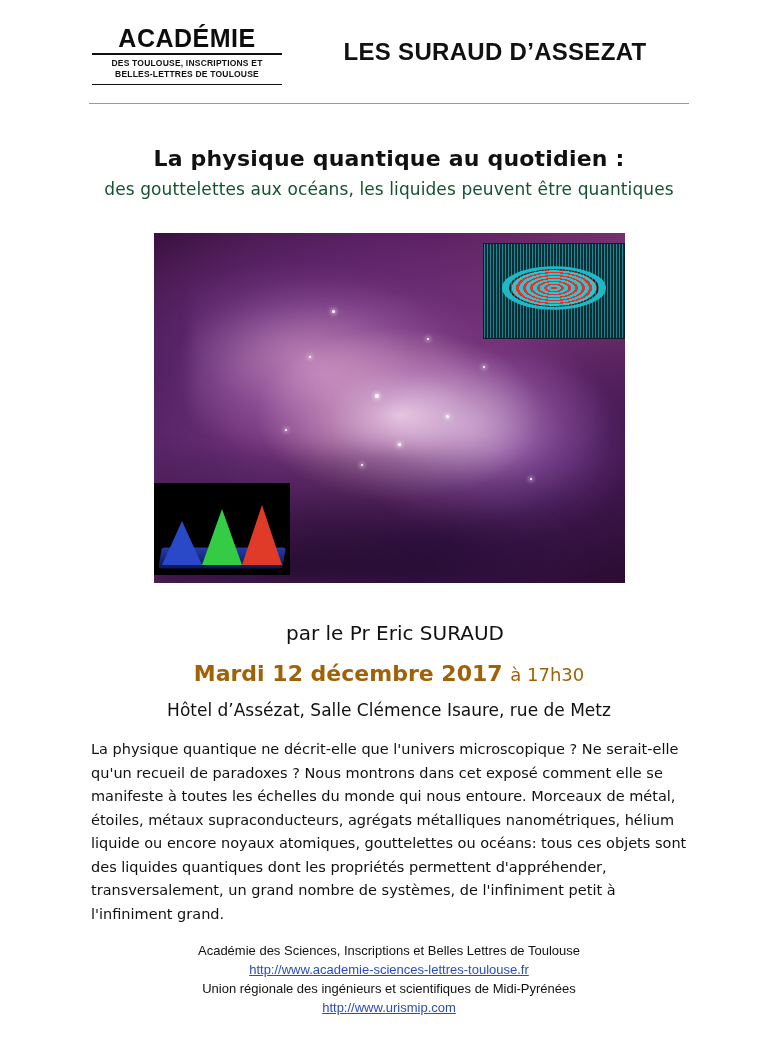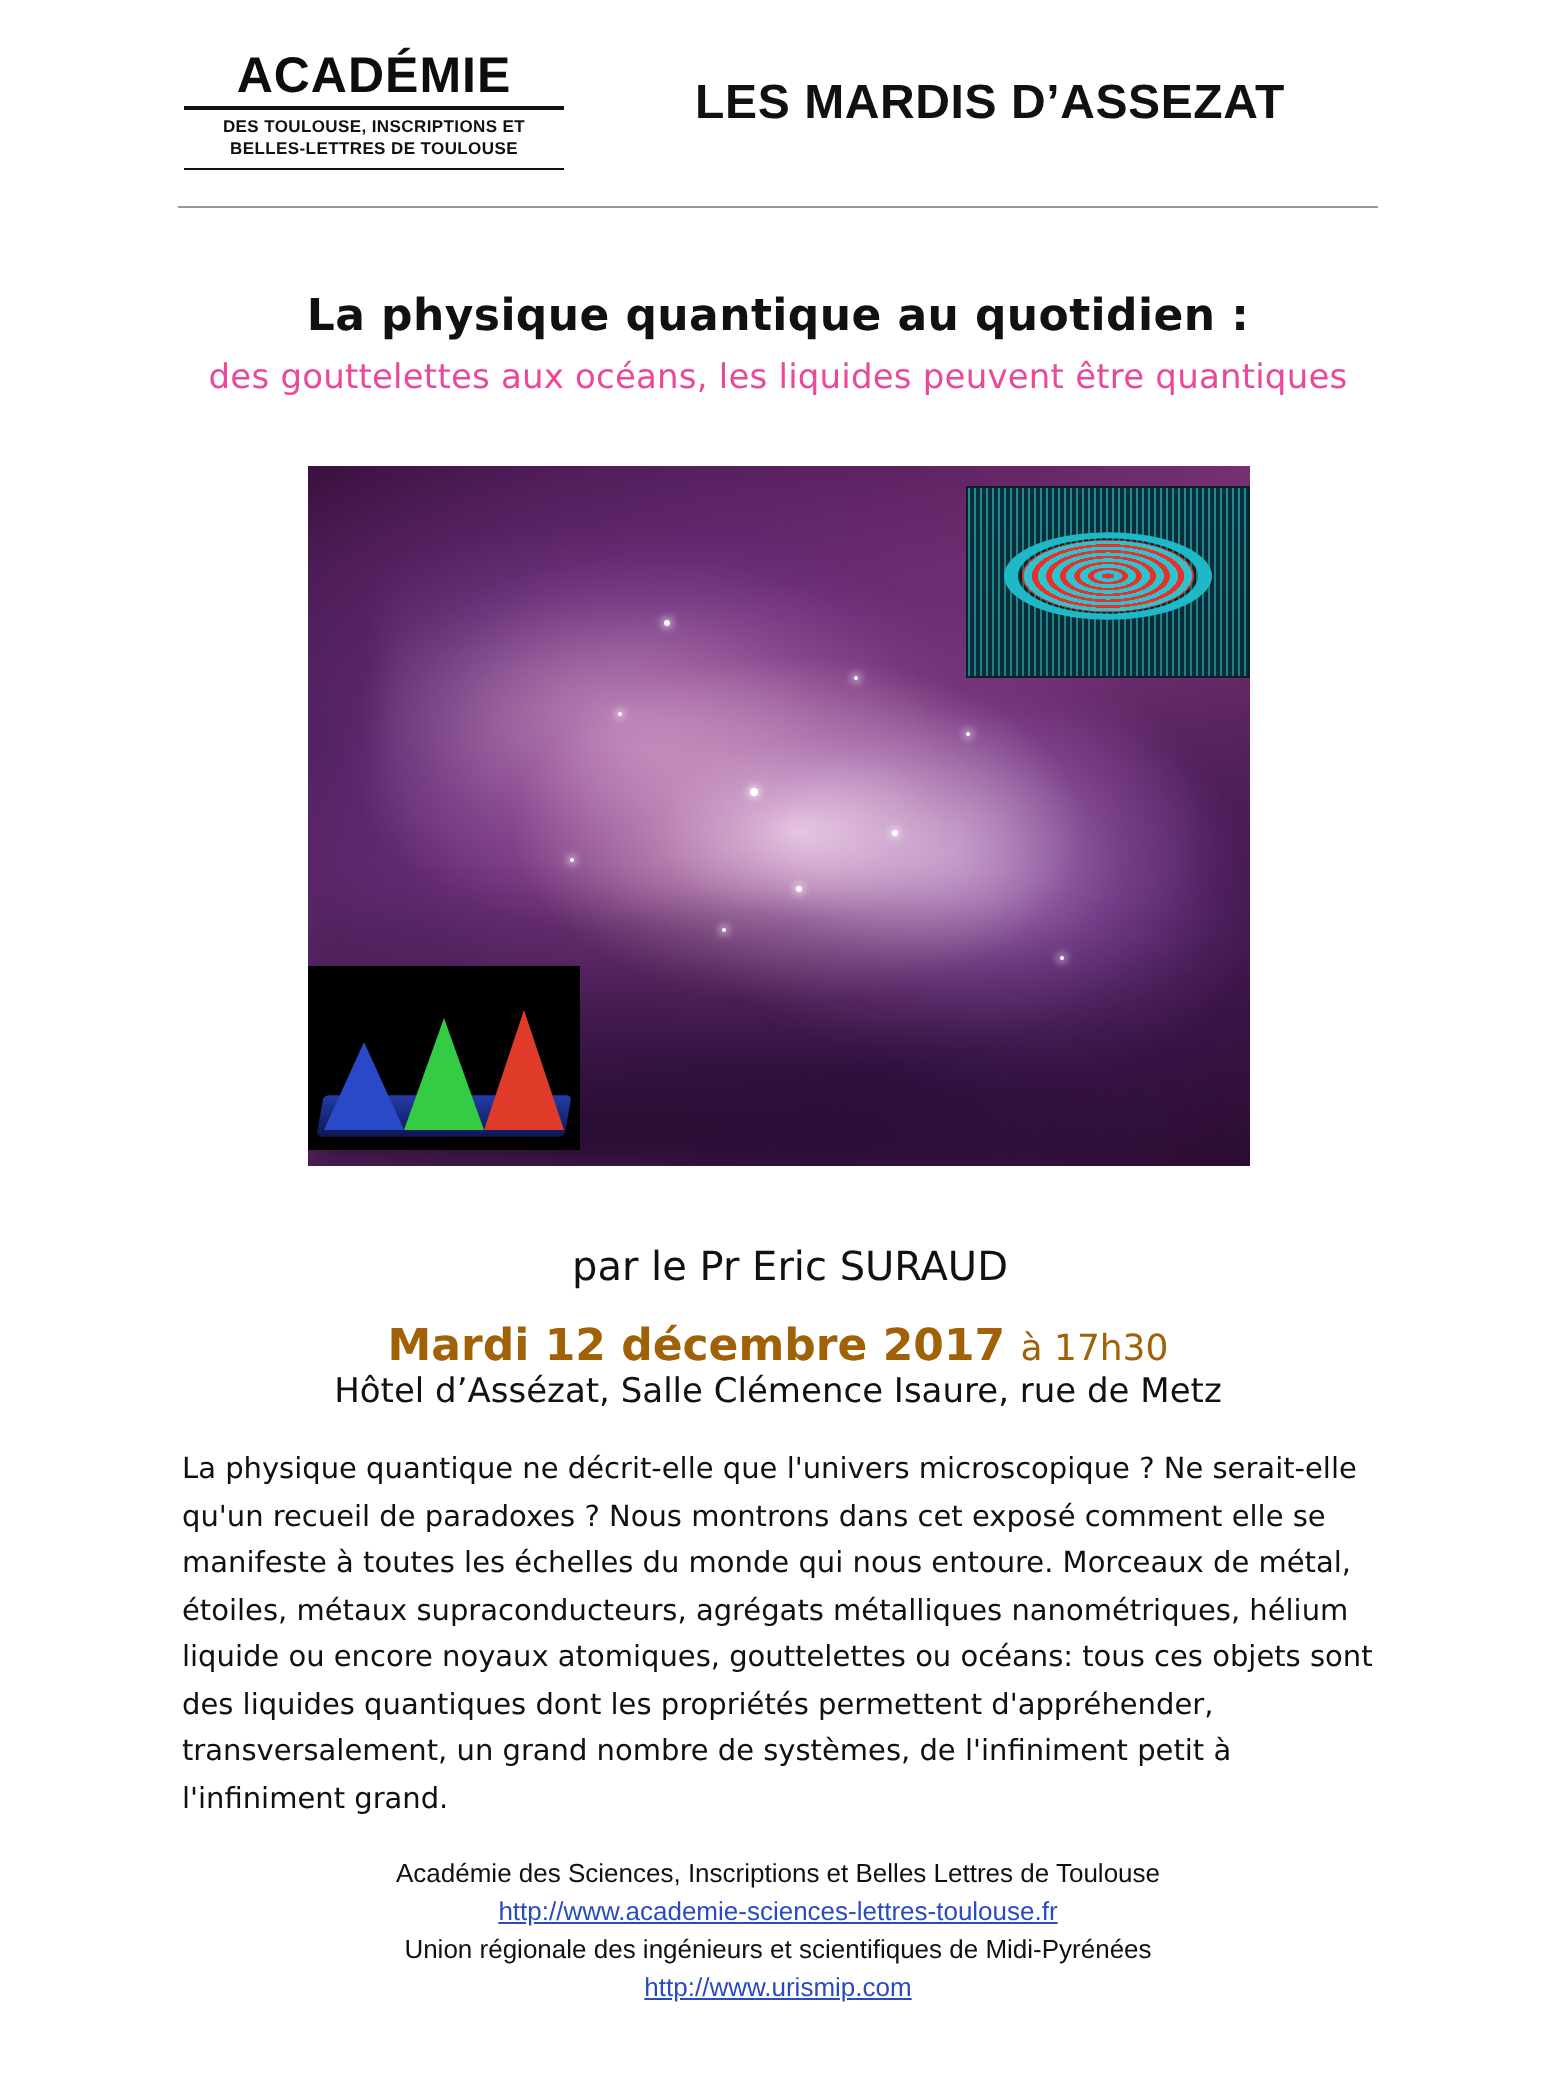"LES MARDIS D’ASSEZAT" div.header-title { text: MARDIS -> SURAUD }
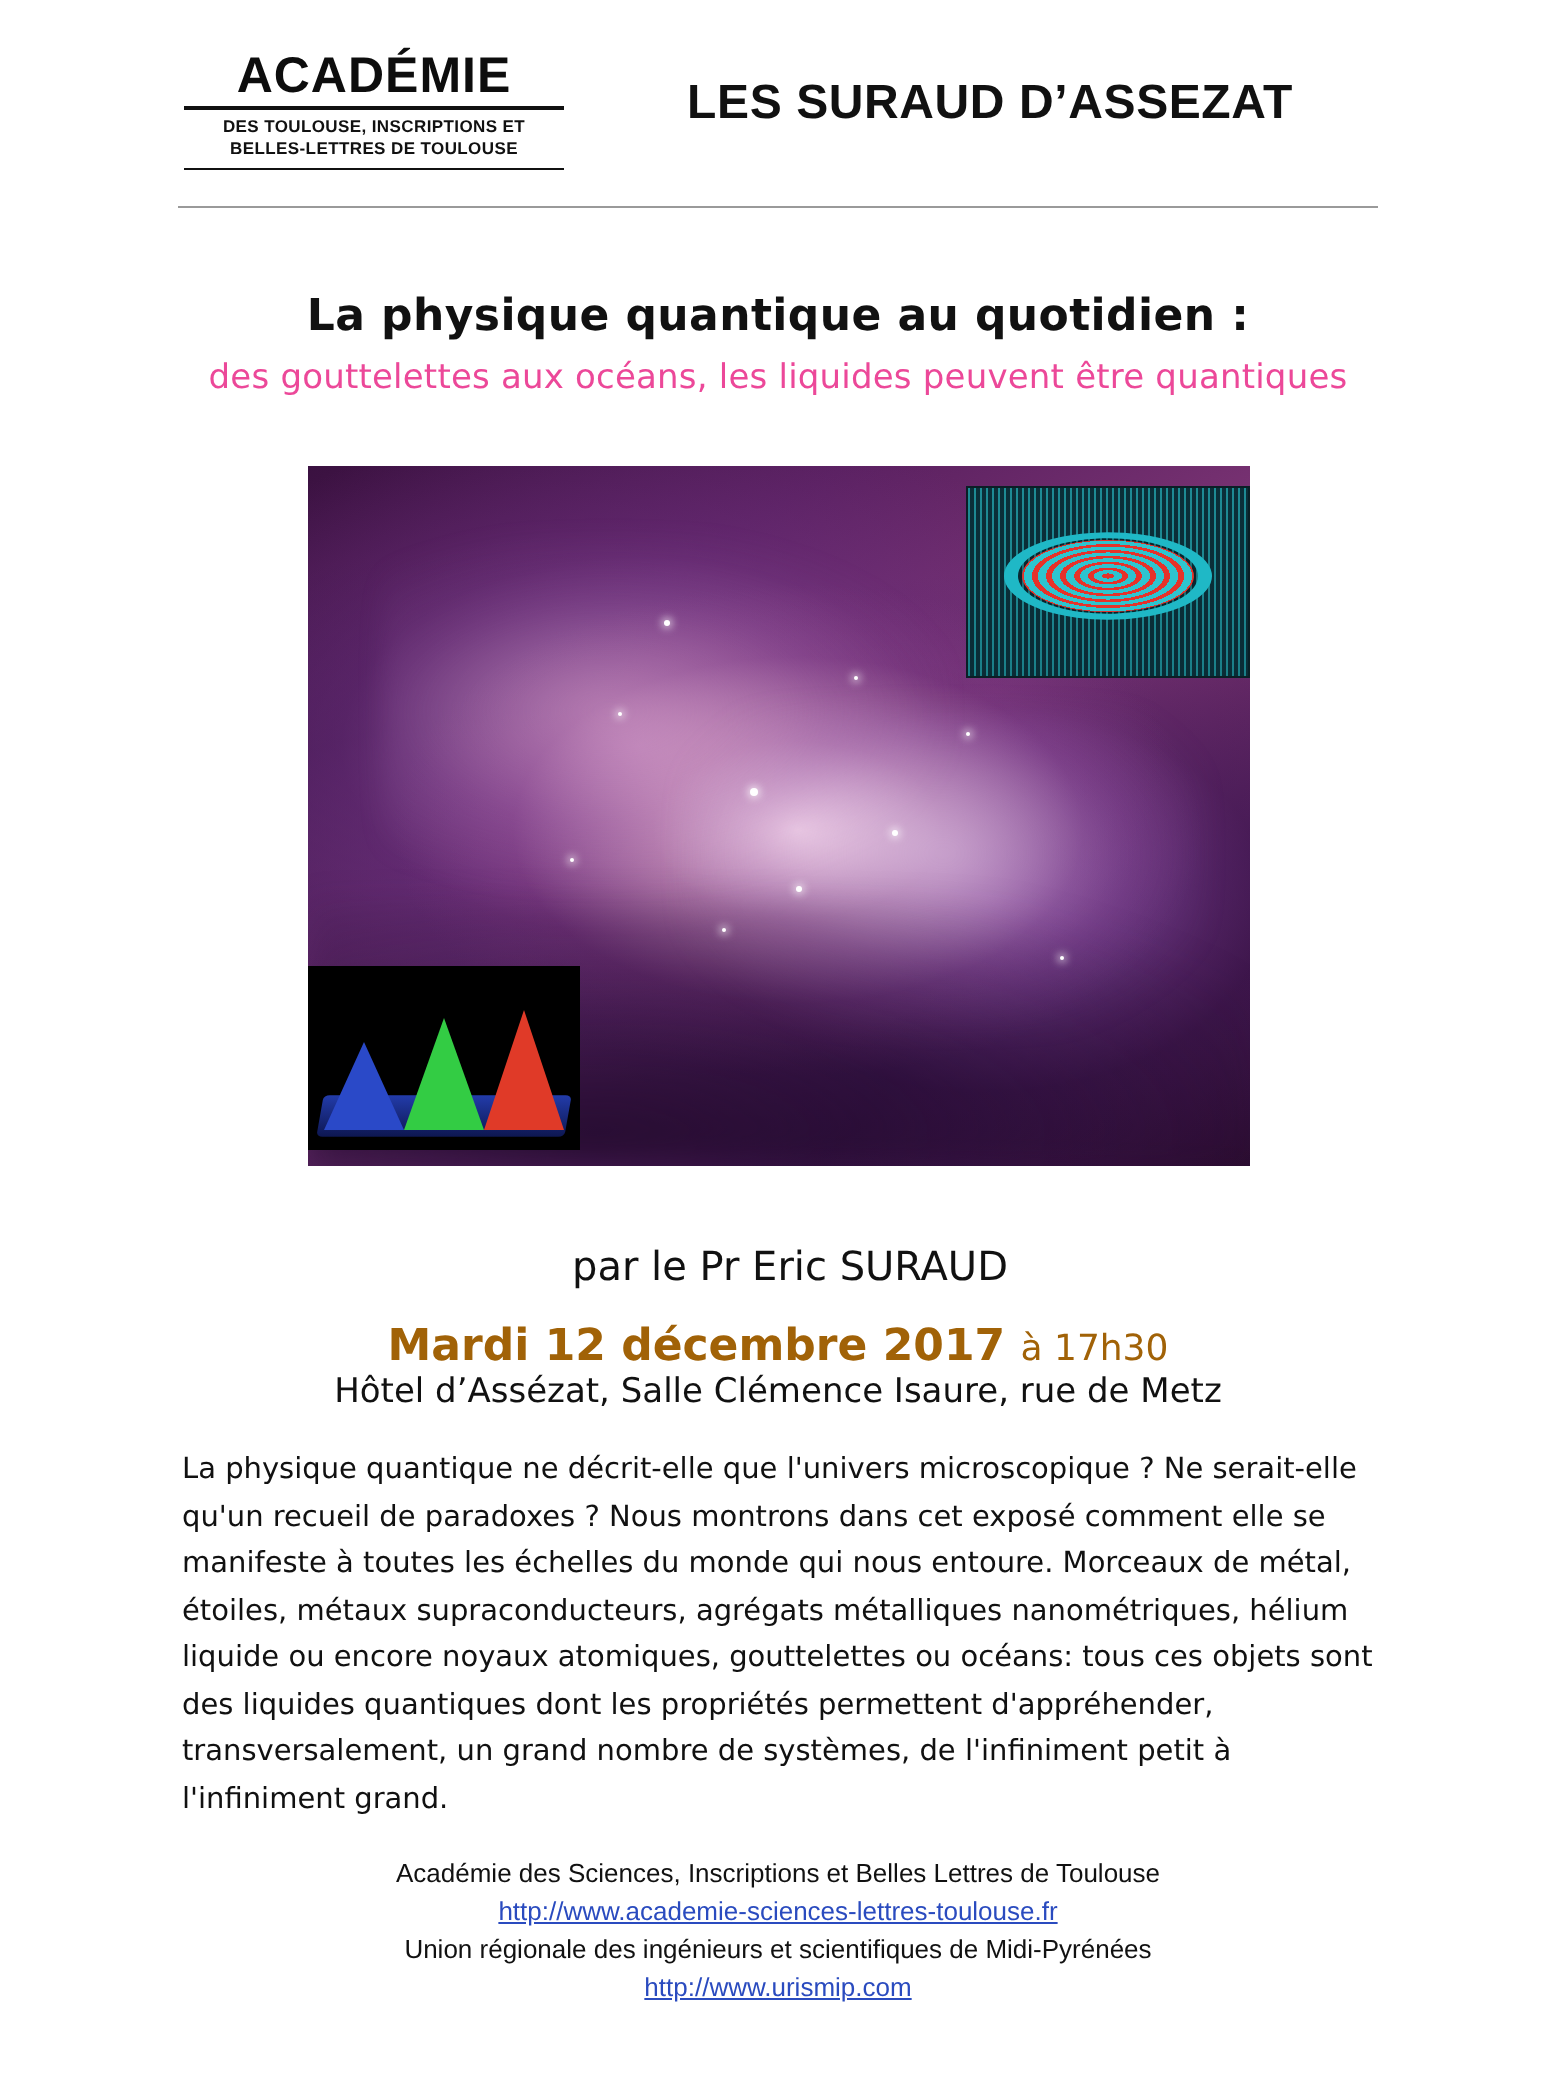"des gouttelettes aux océans, les" .talk-subtitle { color: #ec4899 -> #14532d }
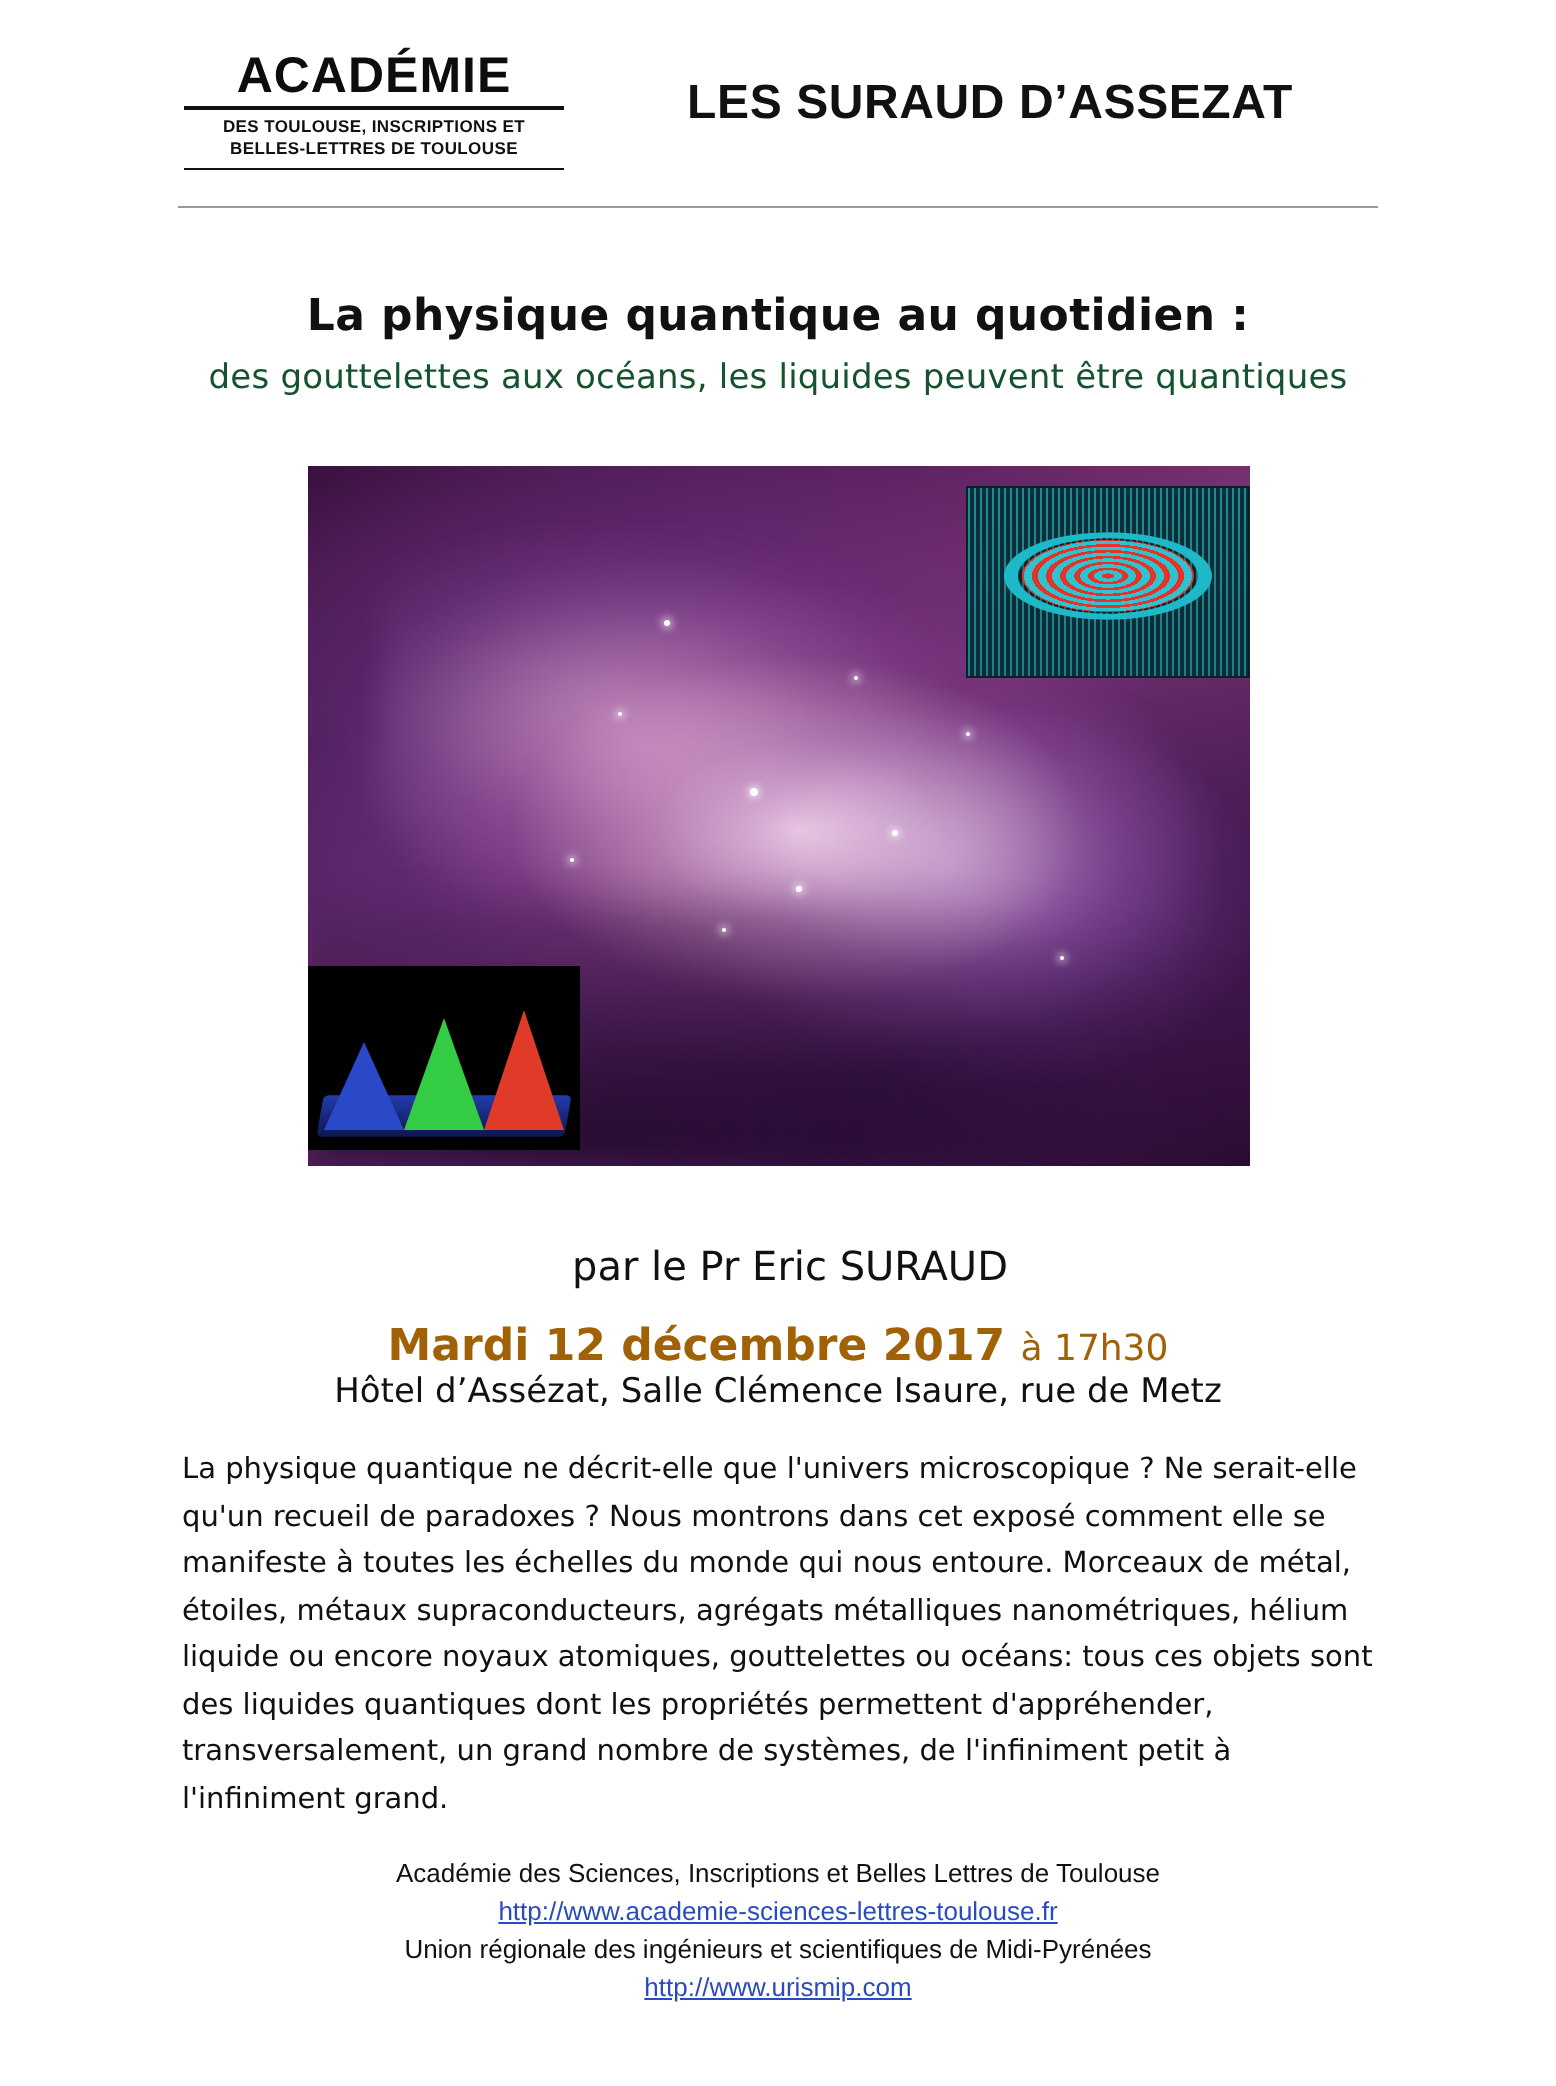"Hôtel d’Assézat, Salle Clémence Isaure," .venue { margin-top: none -> 14px }
